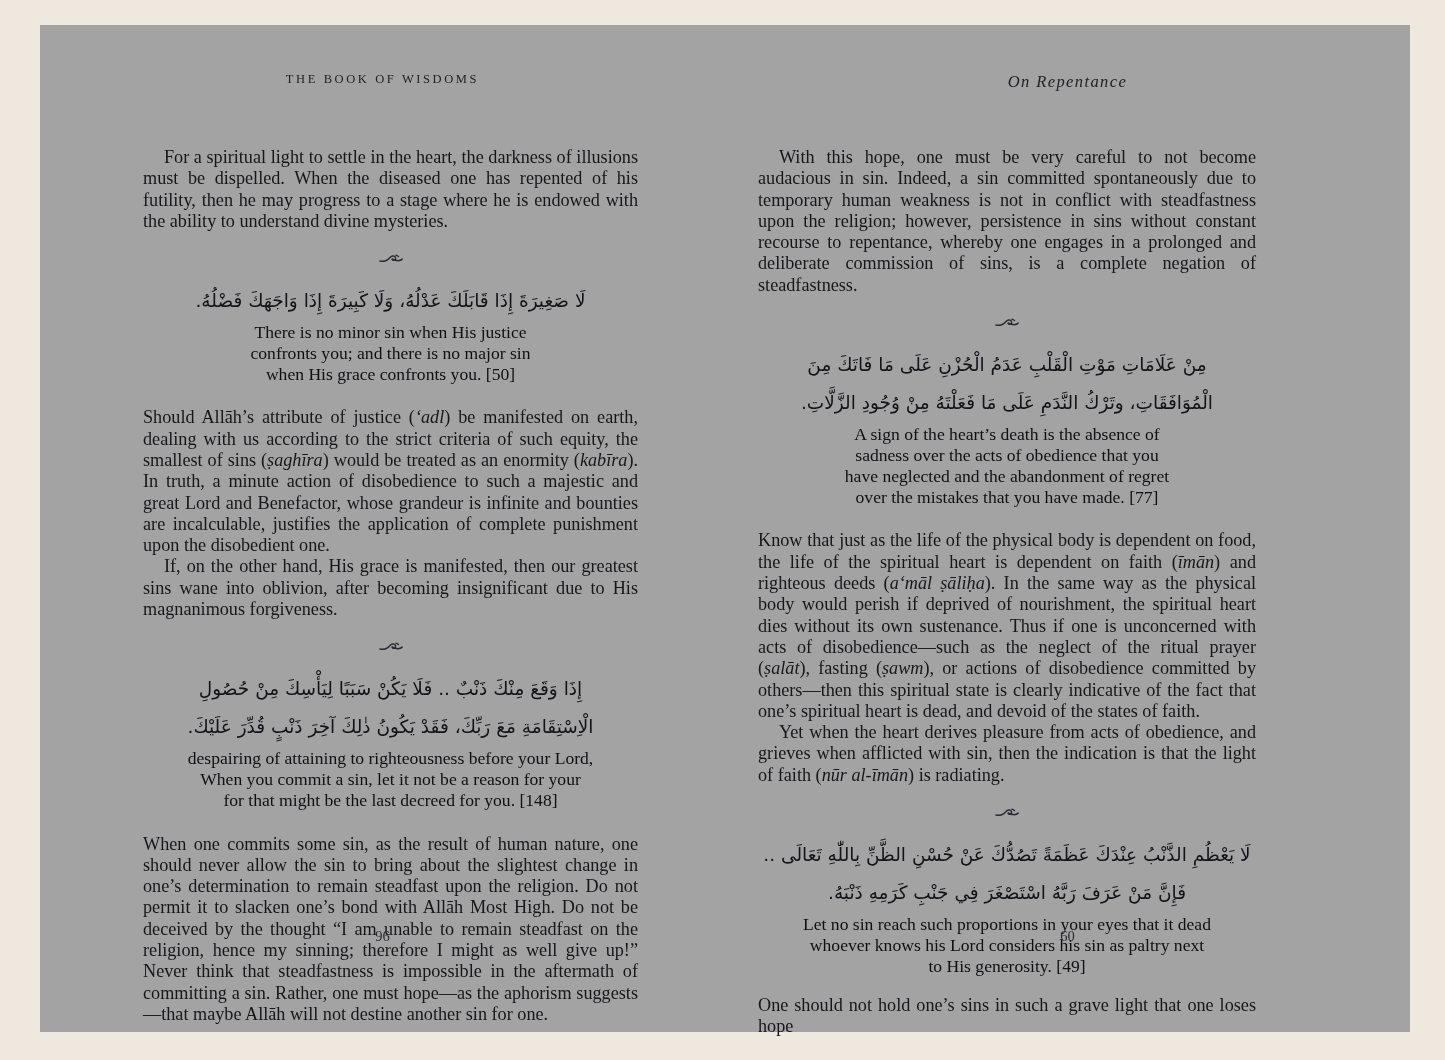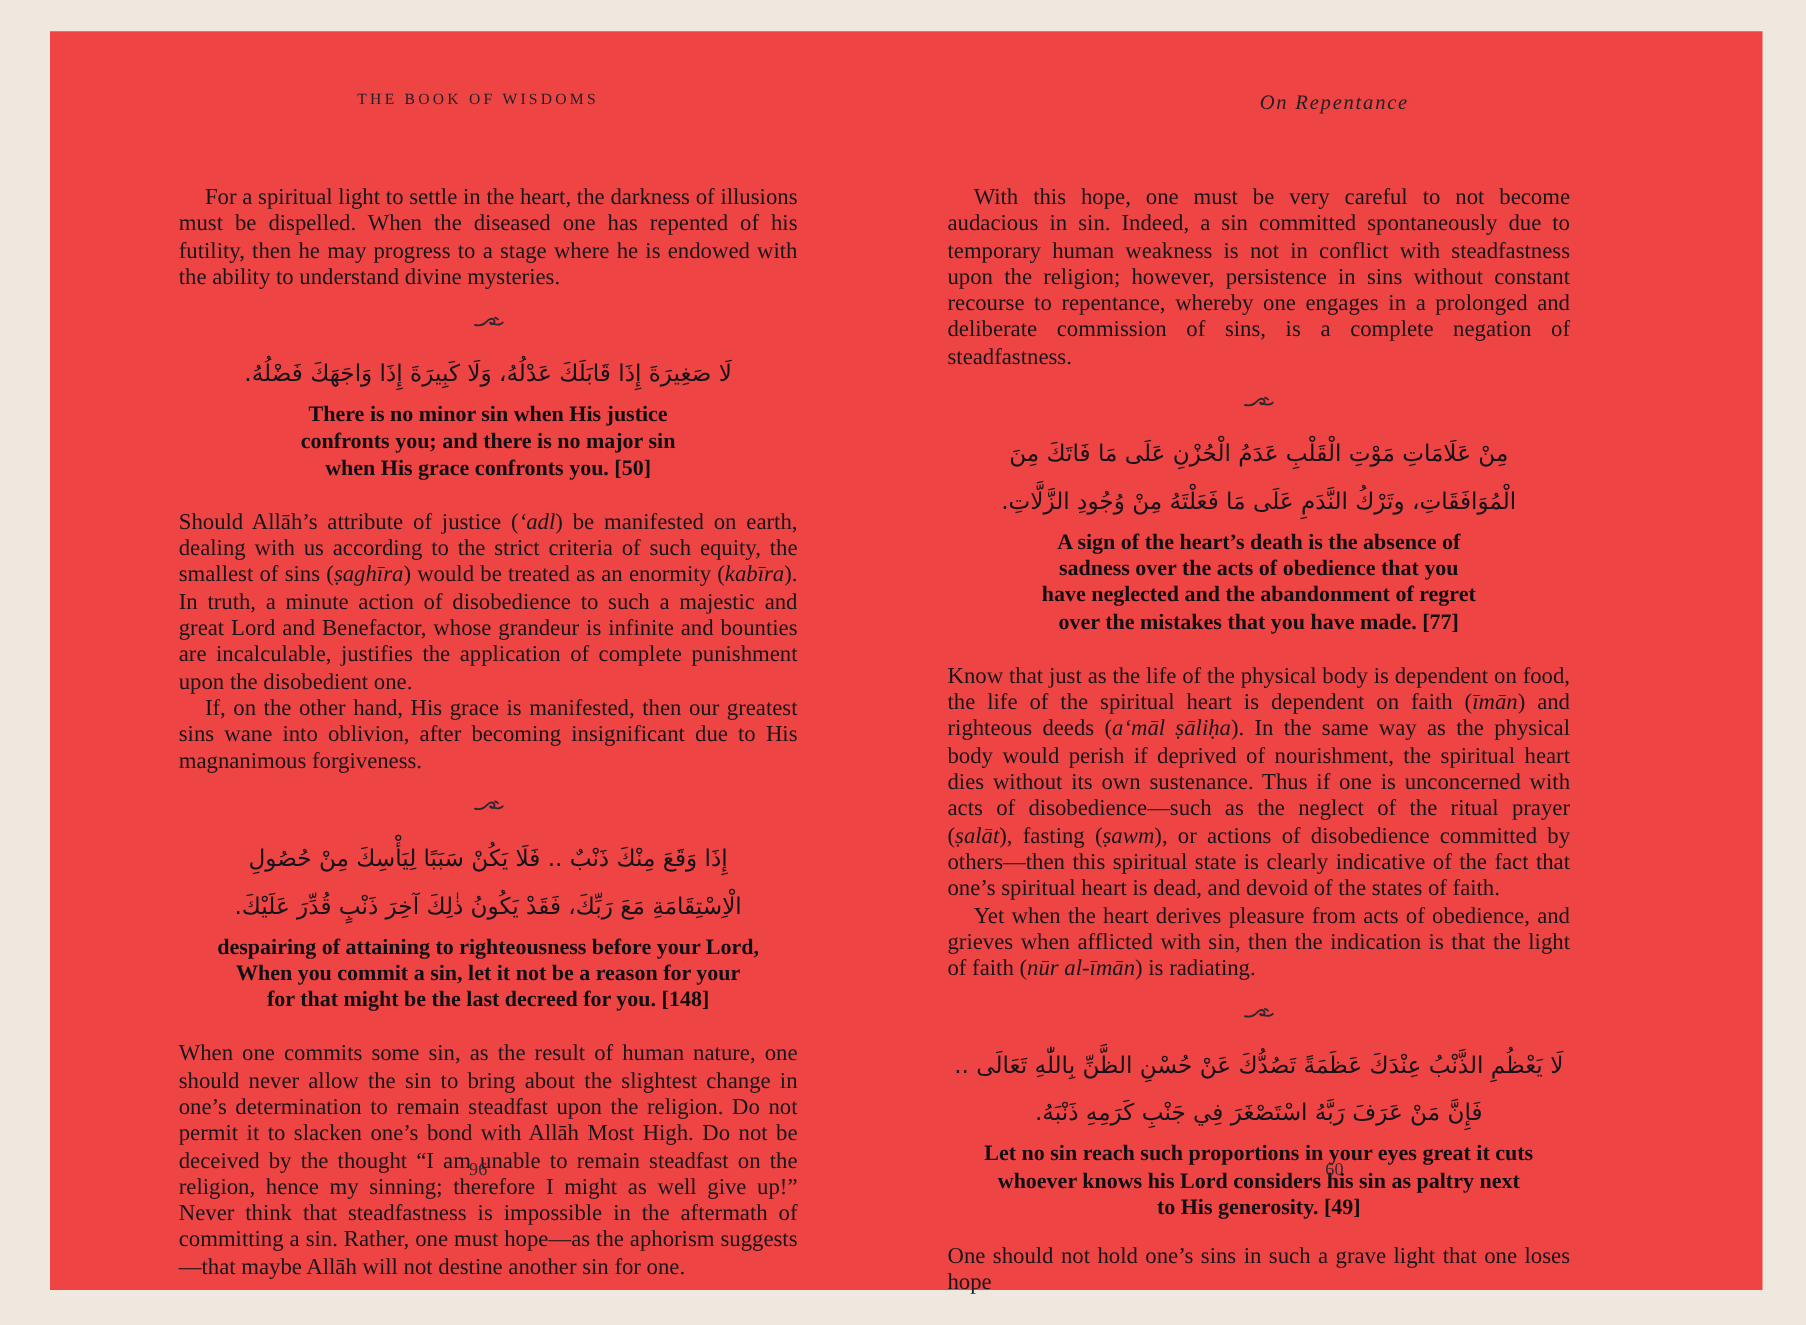"THE BOOK OF WISDOMS" .book-spread { background: #ef4444 -> #a3a3a3 }
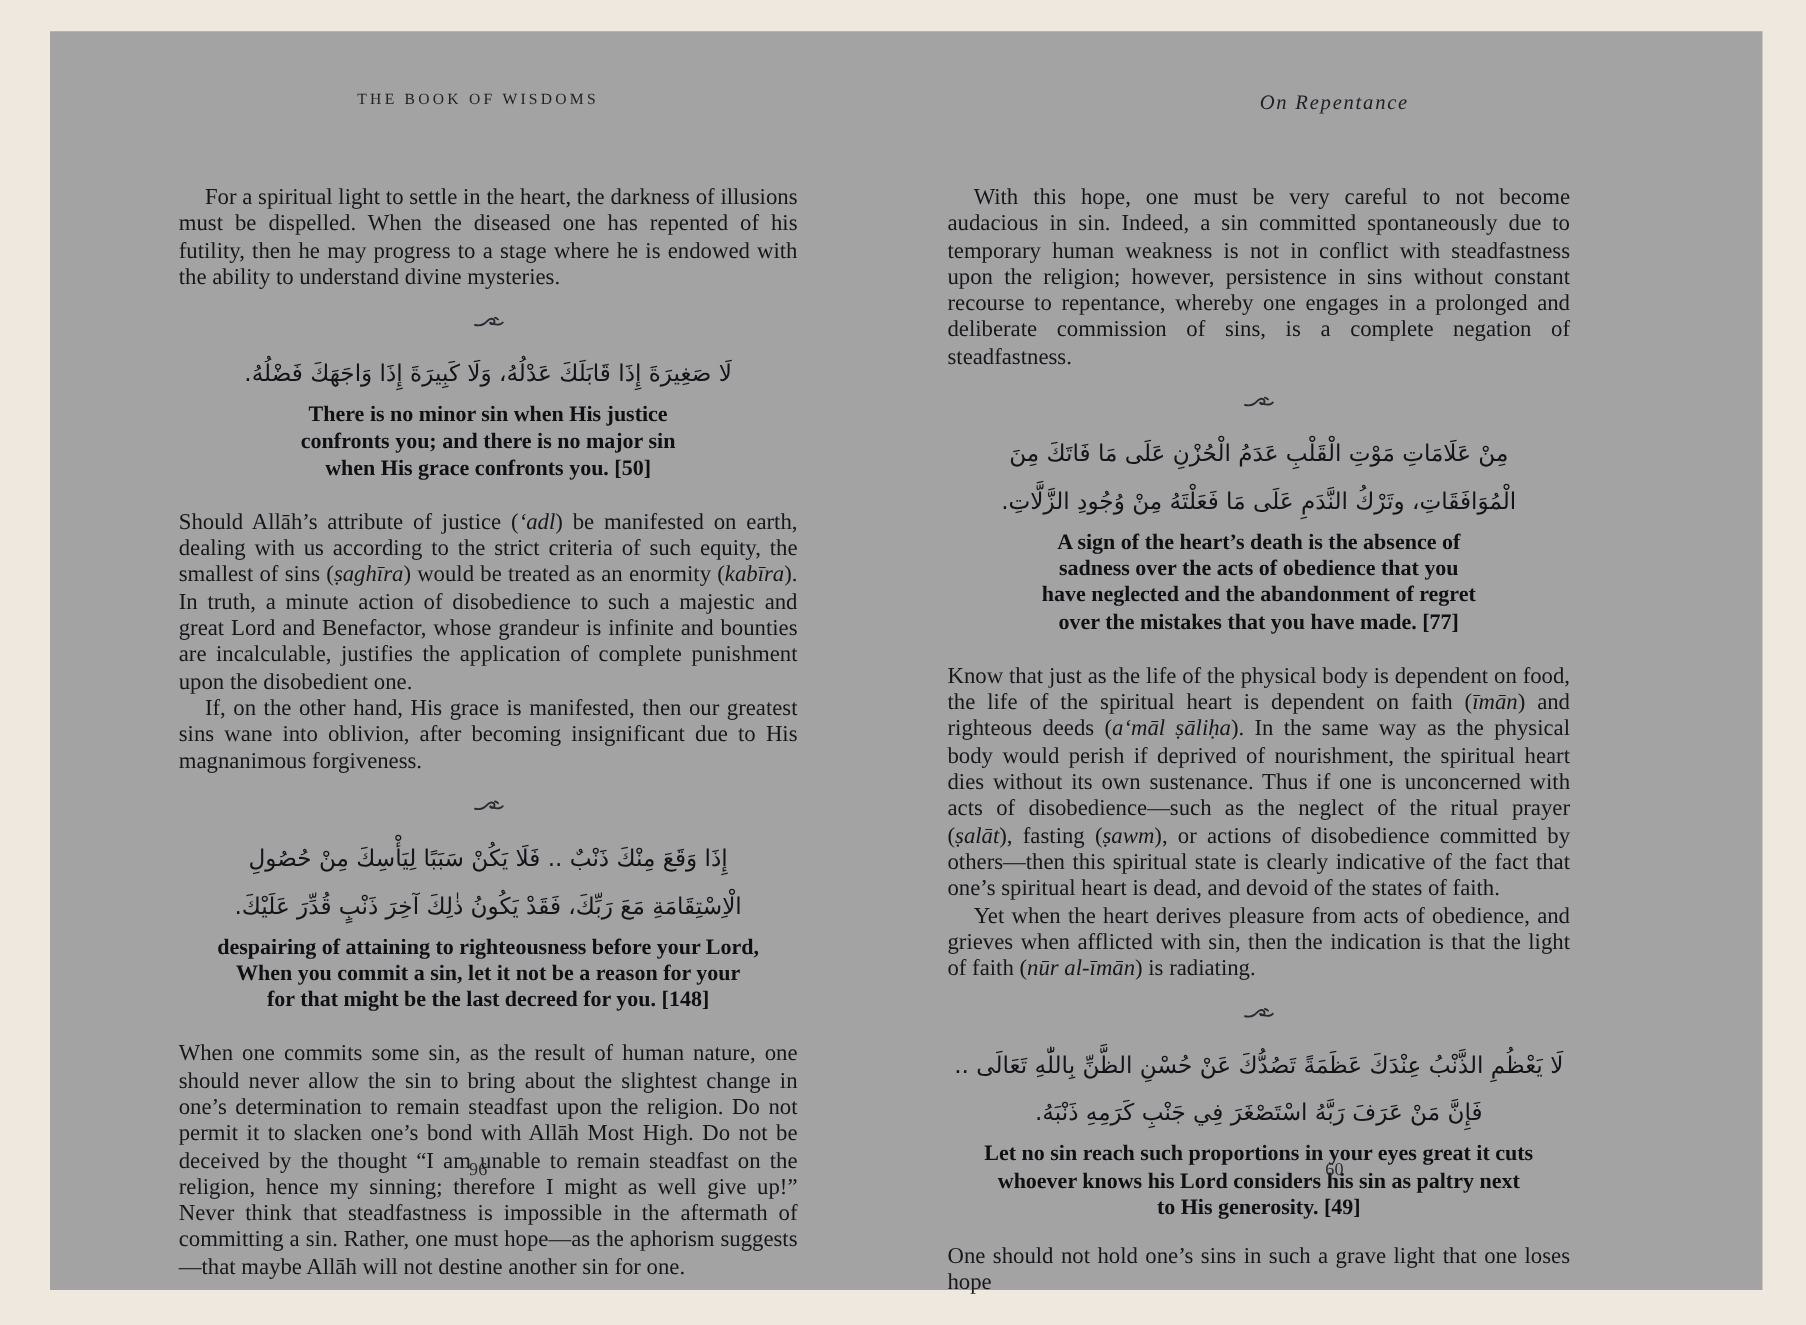"There is no minor sin" .aphorism { font-weight: bold -> normal }
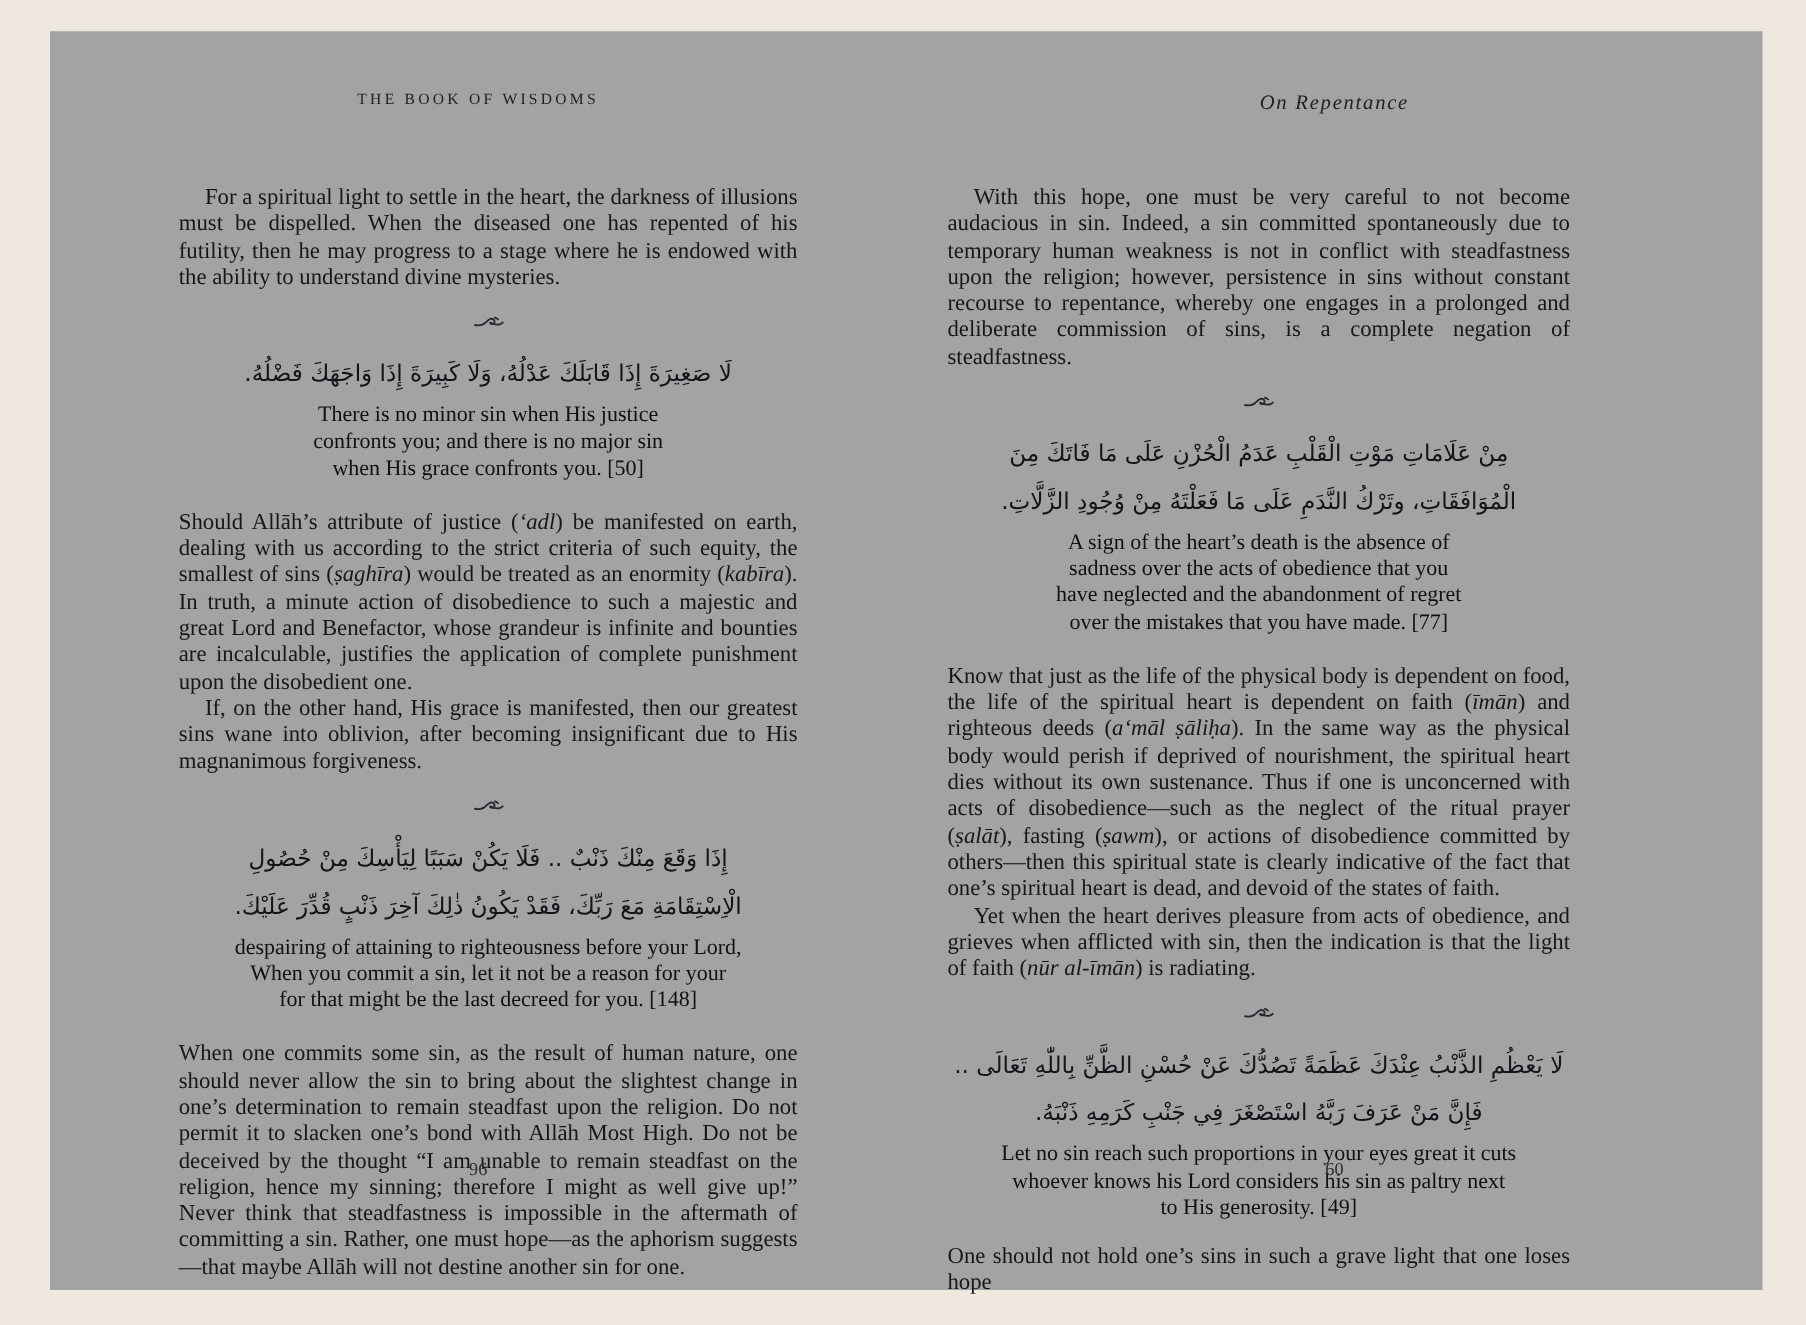"Let no sin reach such" span.aline { text: great it cuts -> that it dead }
